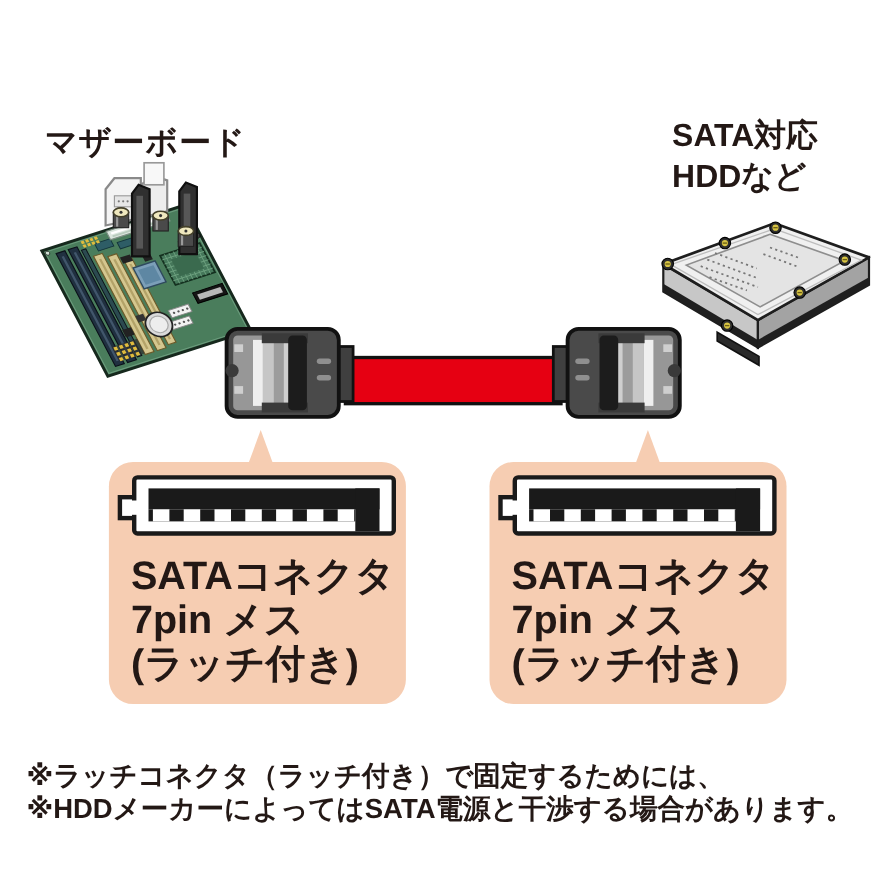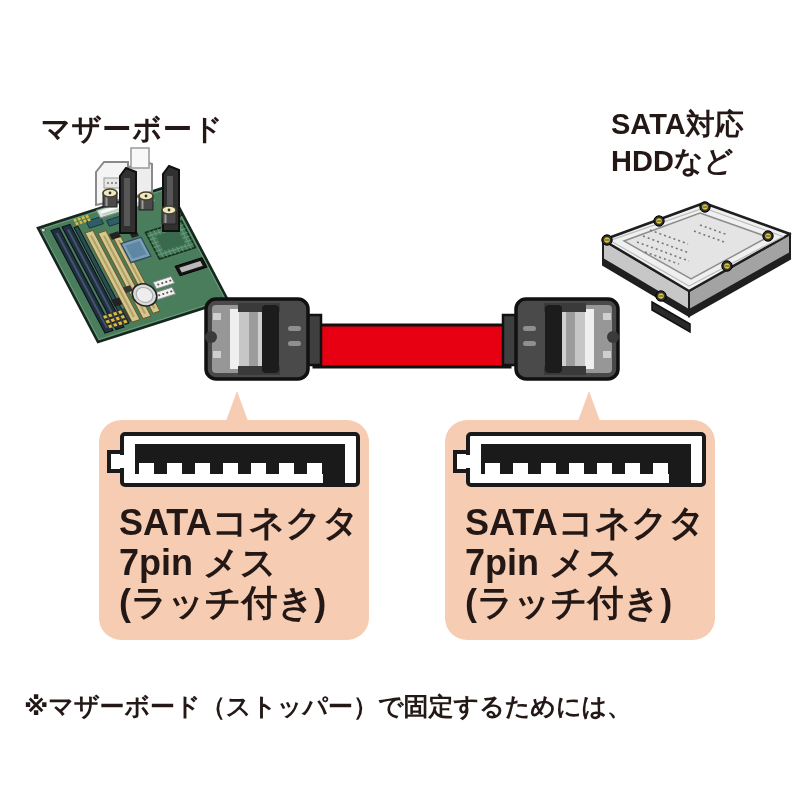"※マザーボード（ストッパー）で固定するためには、" div { text: マザーボード（ストッパー -> ラッチコネクタ（ラッチ付き }
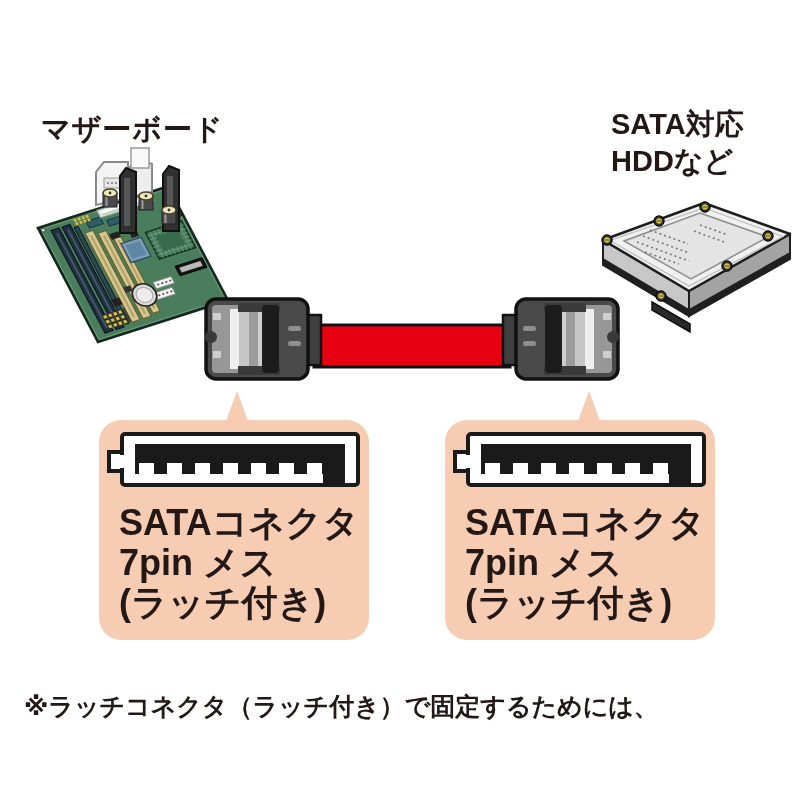"※HDDメーカーによってはSATA電源と干渉する場合があります。" div { html: none -> <div>※HDDメーカーによってはSATA電源と干渉する場合があります。</div> }
